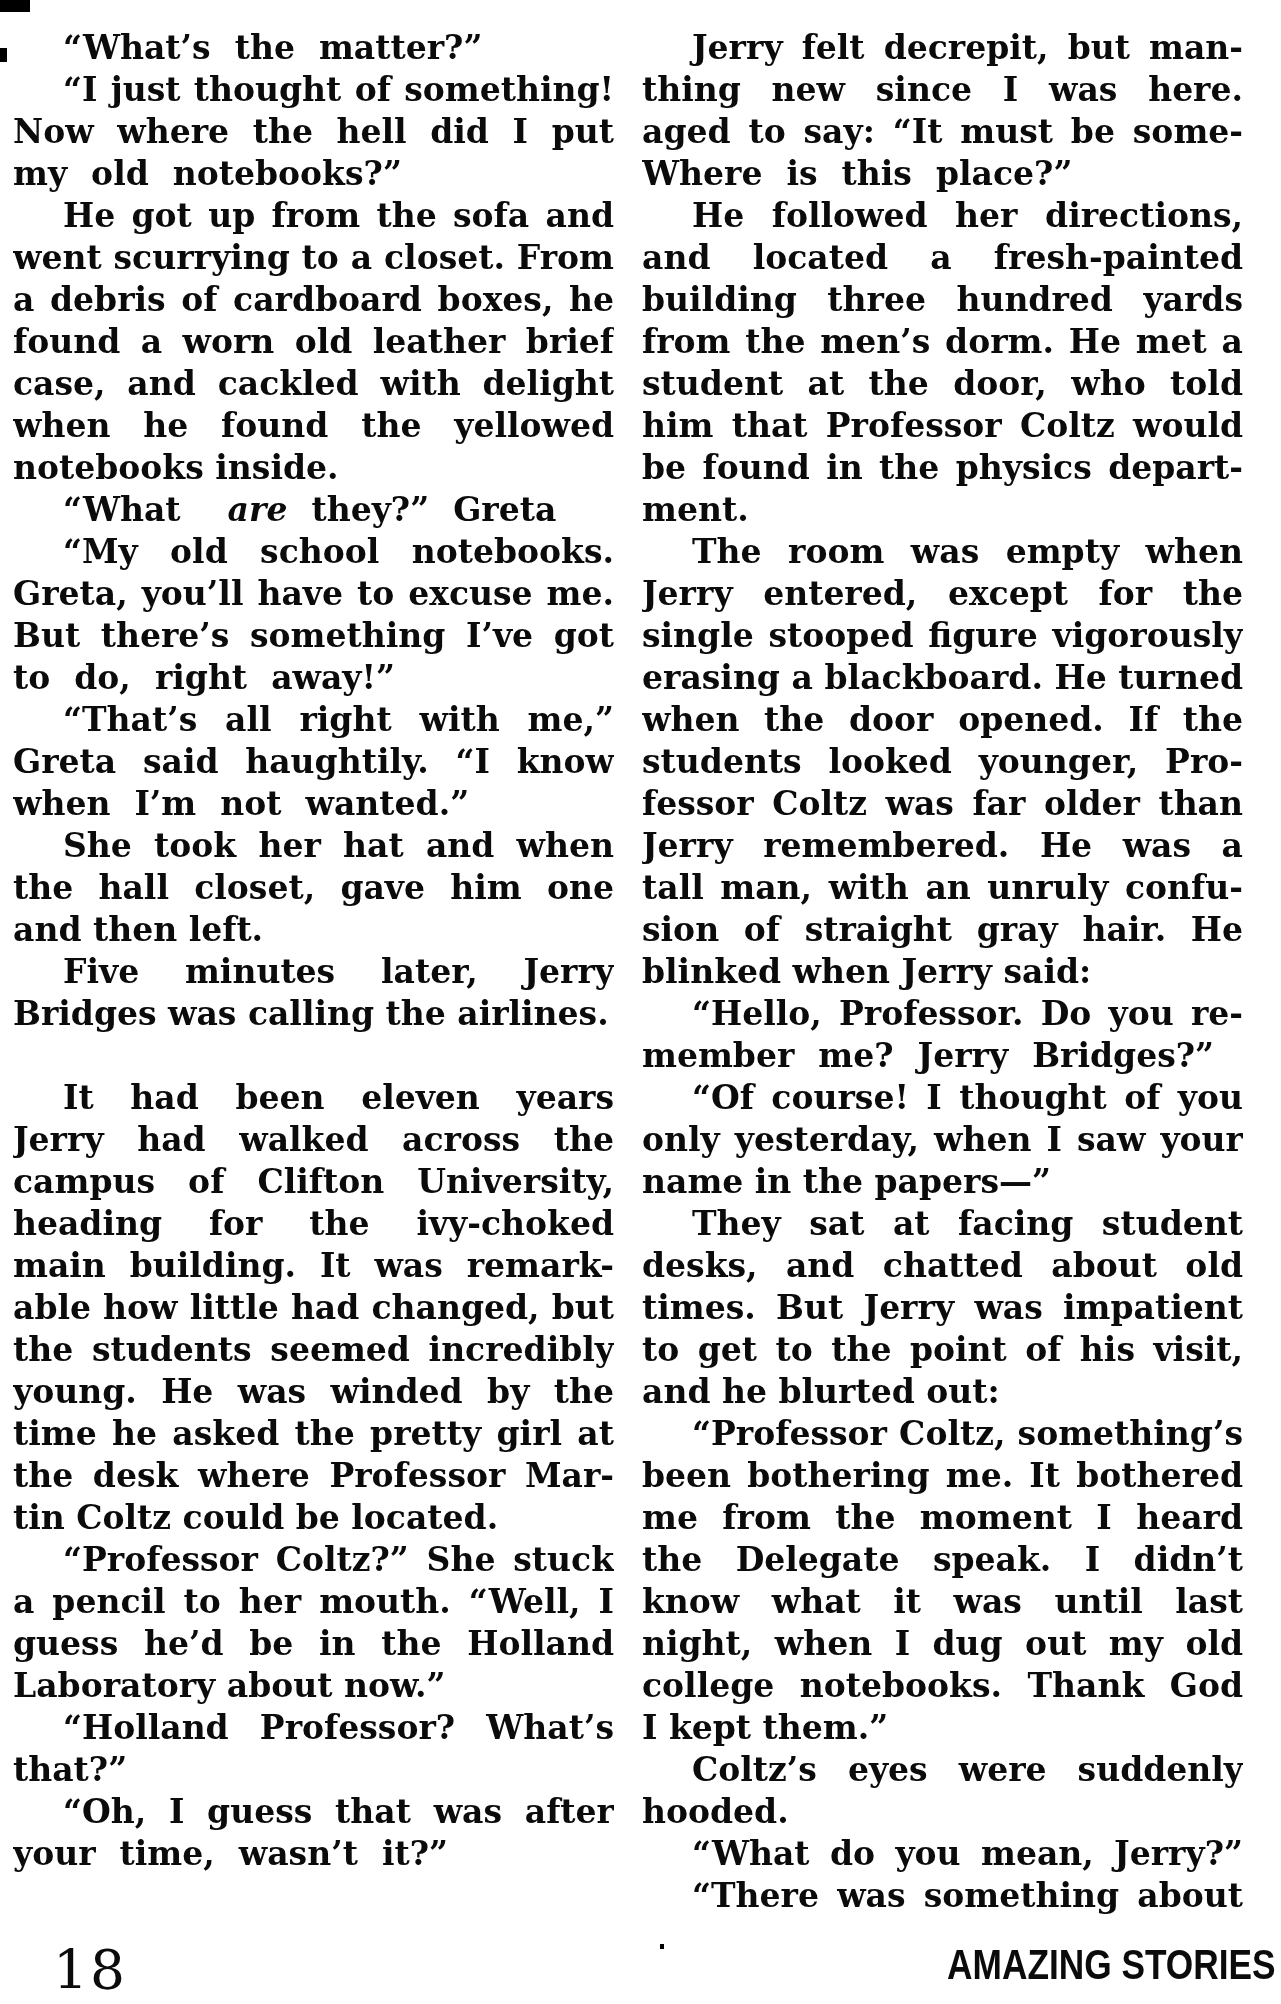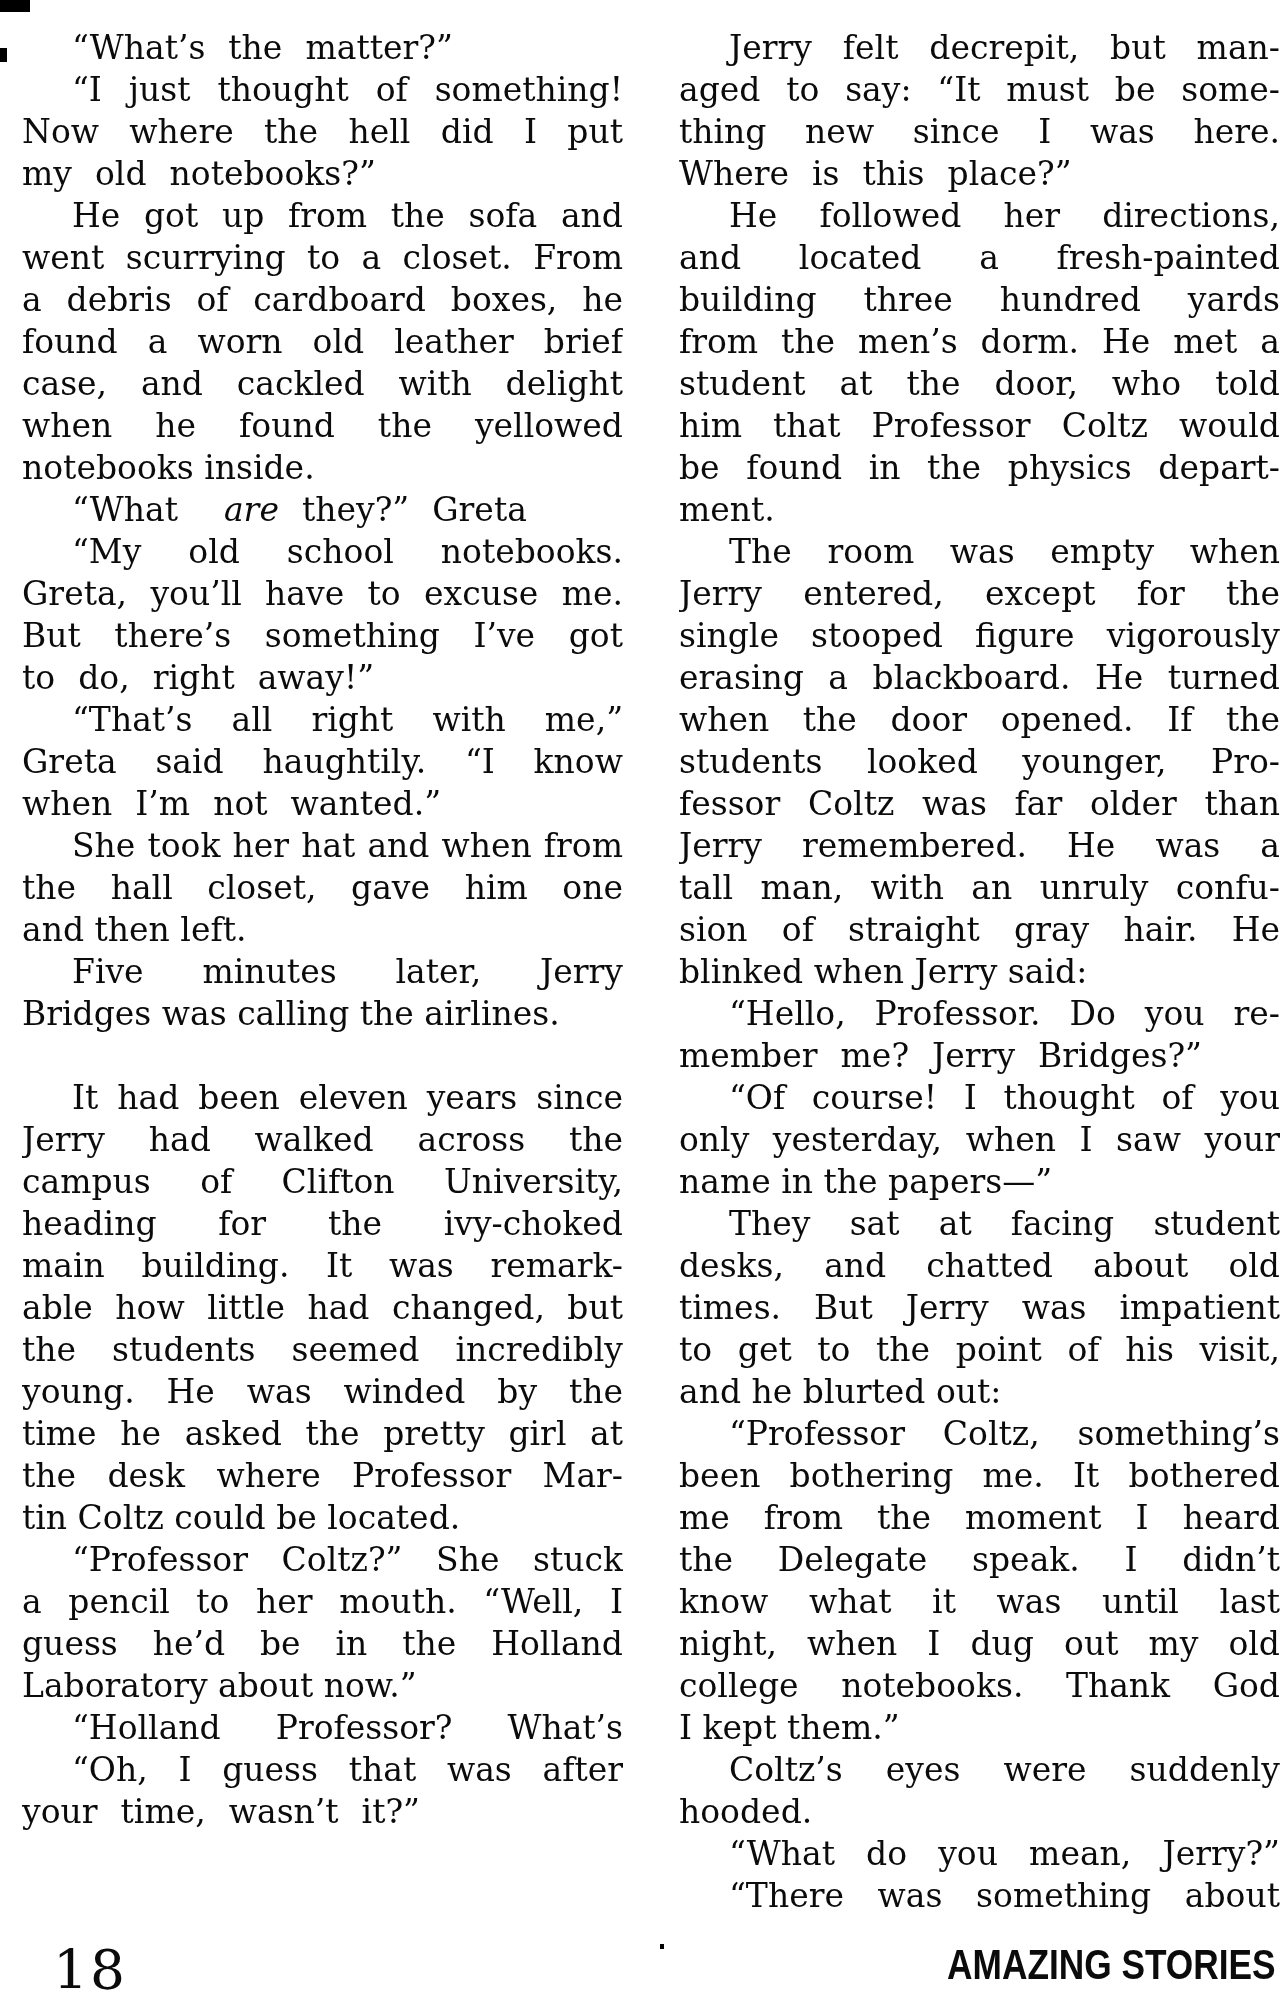"“What’s the matter?”" .columns { font-weight: none -> bold; gap: 56px -> 28px; left: 22px -> 13px }
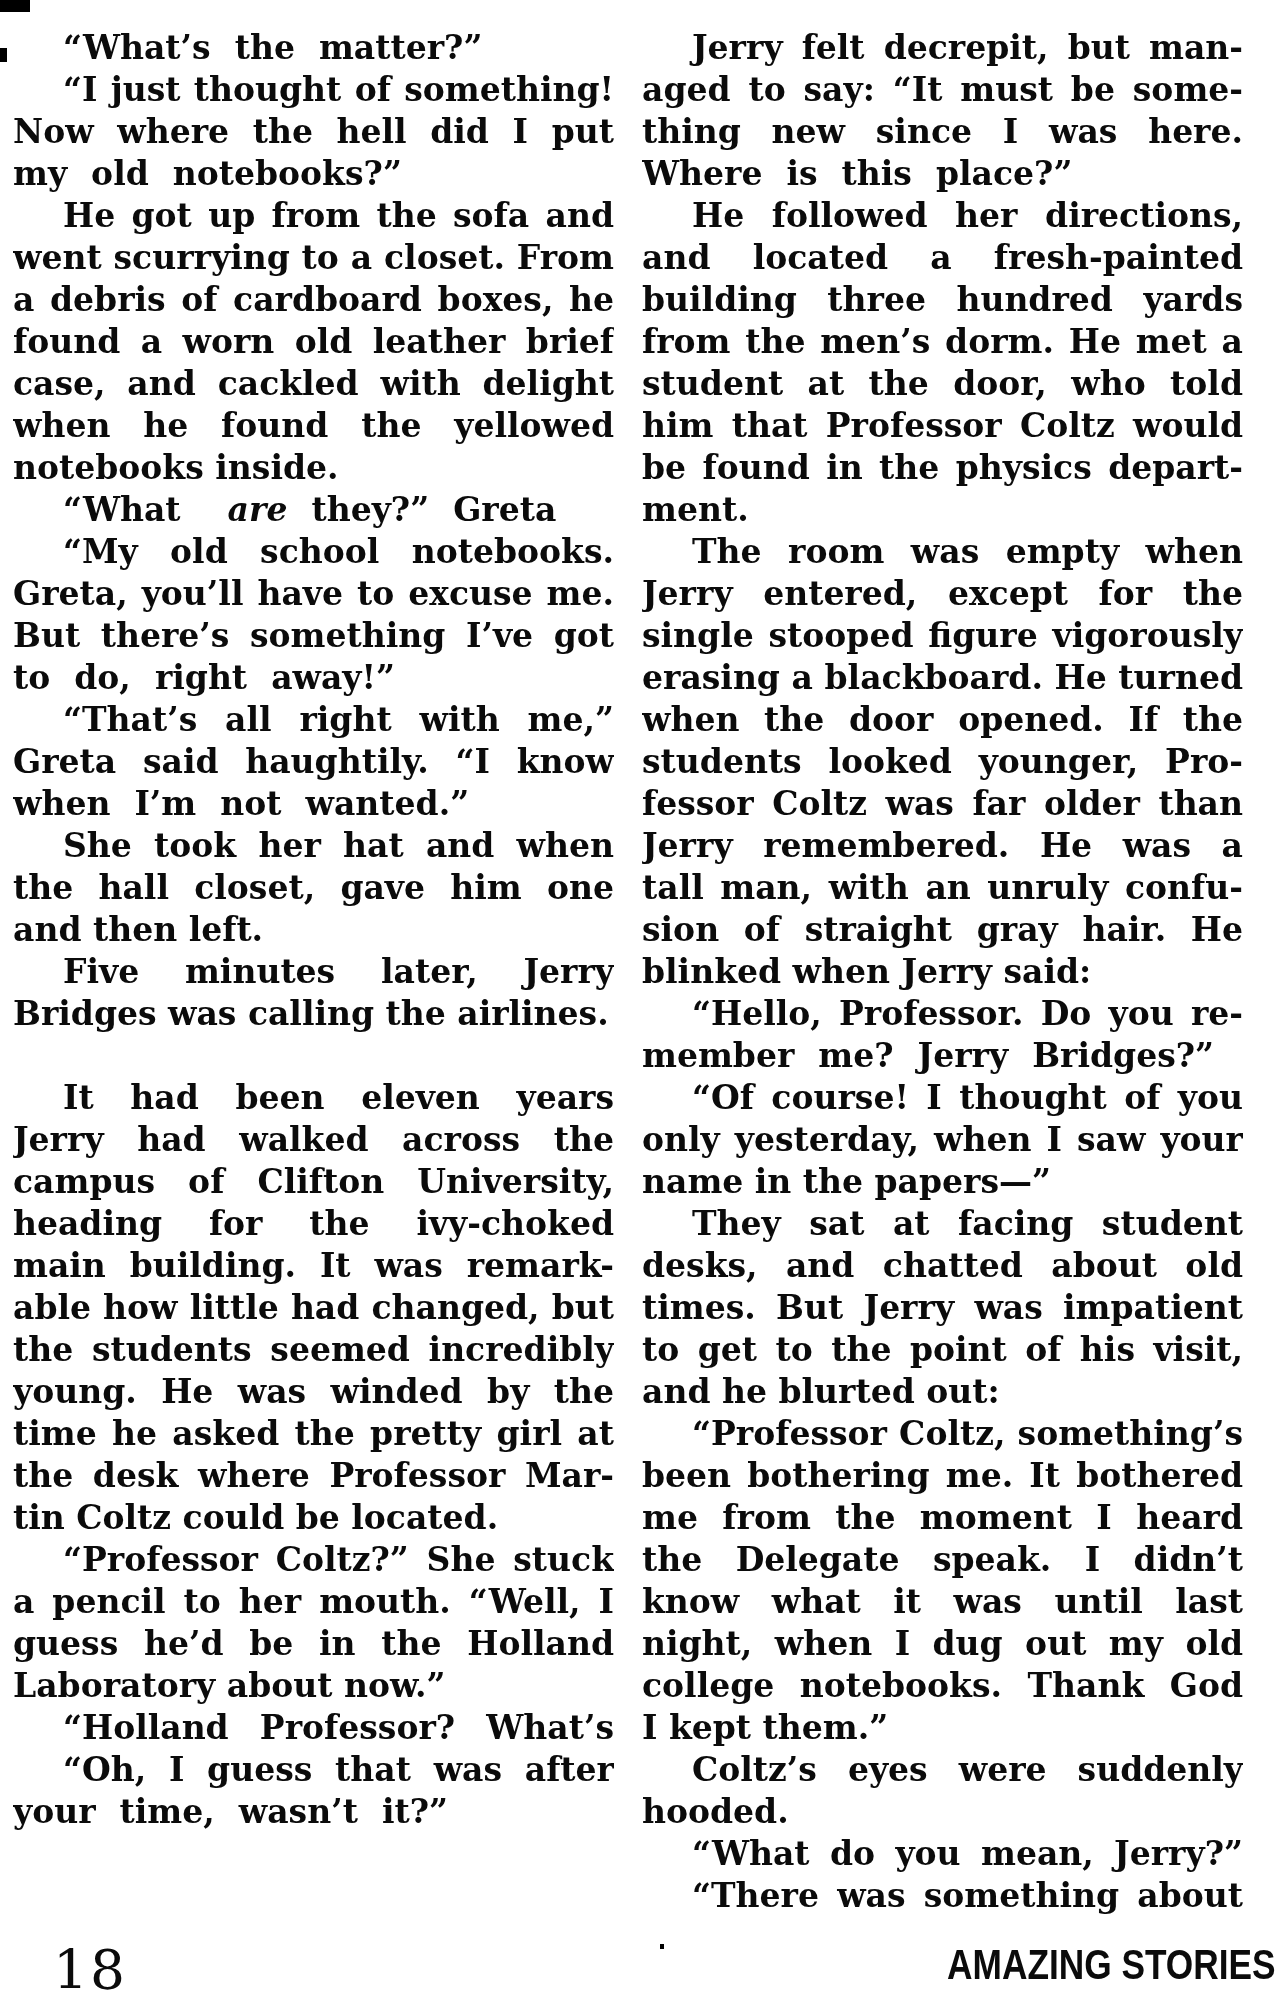"aged to say: “It must" div.line { order: before "thing new since I was" -> after "thing new since I was" }
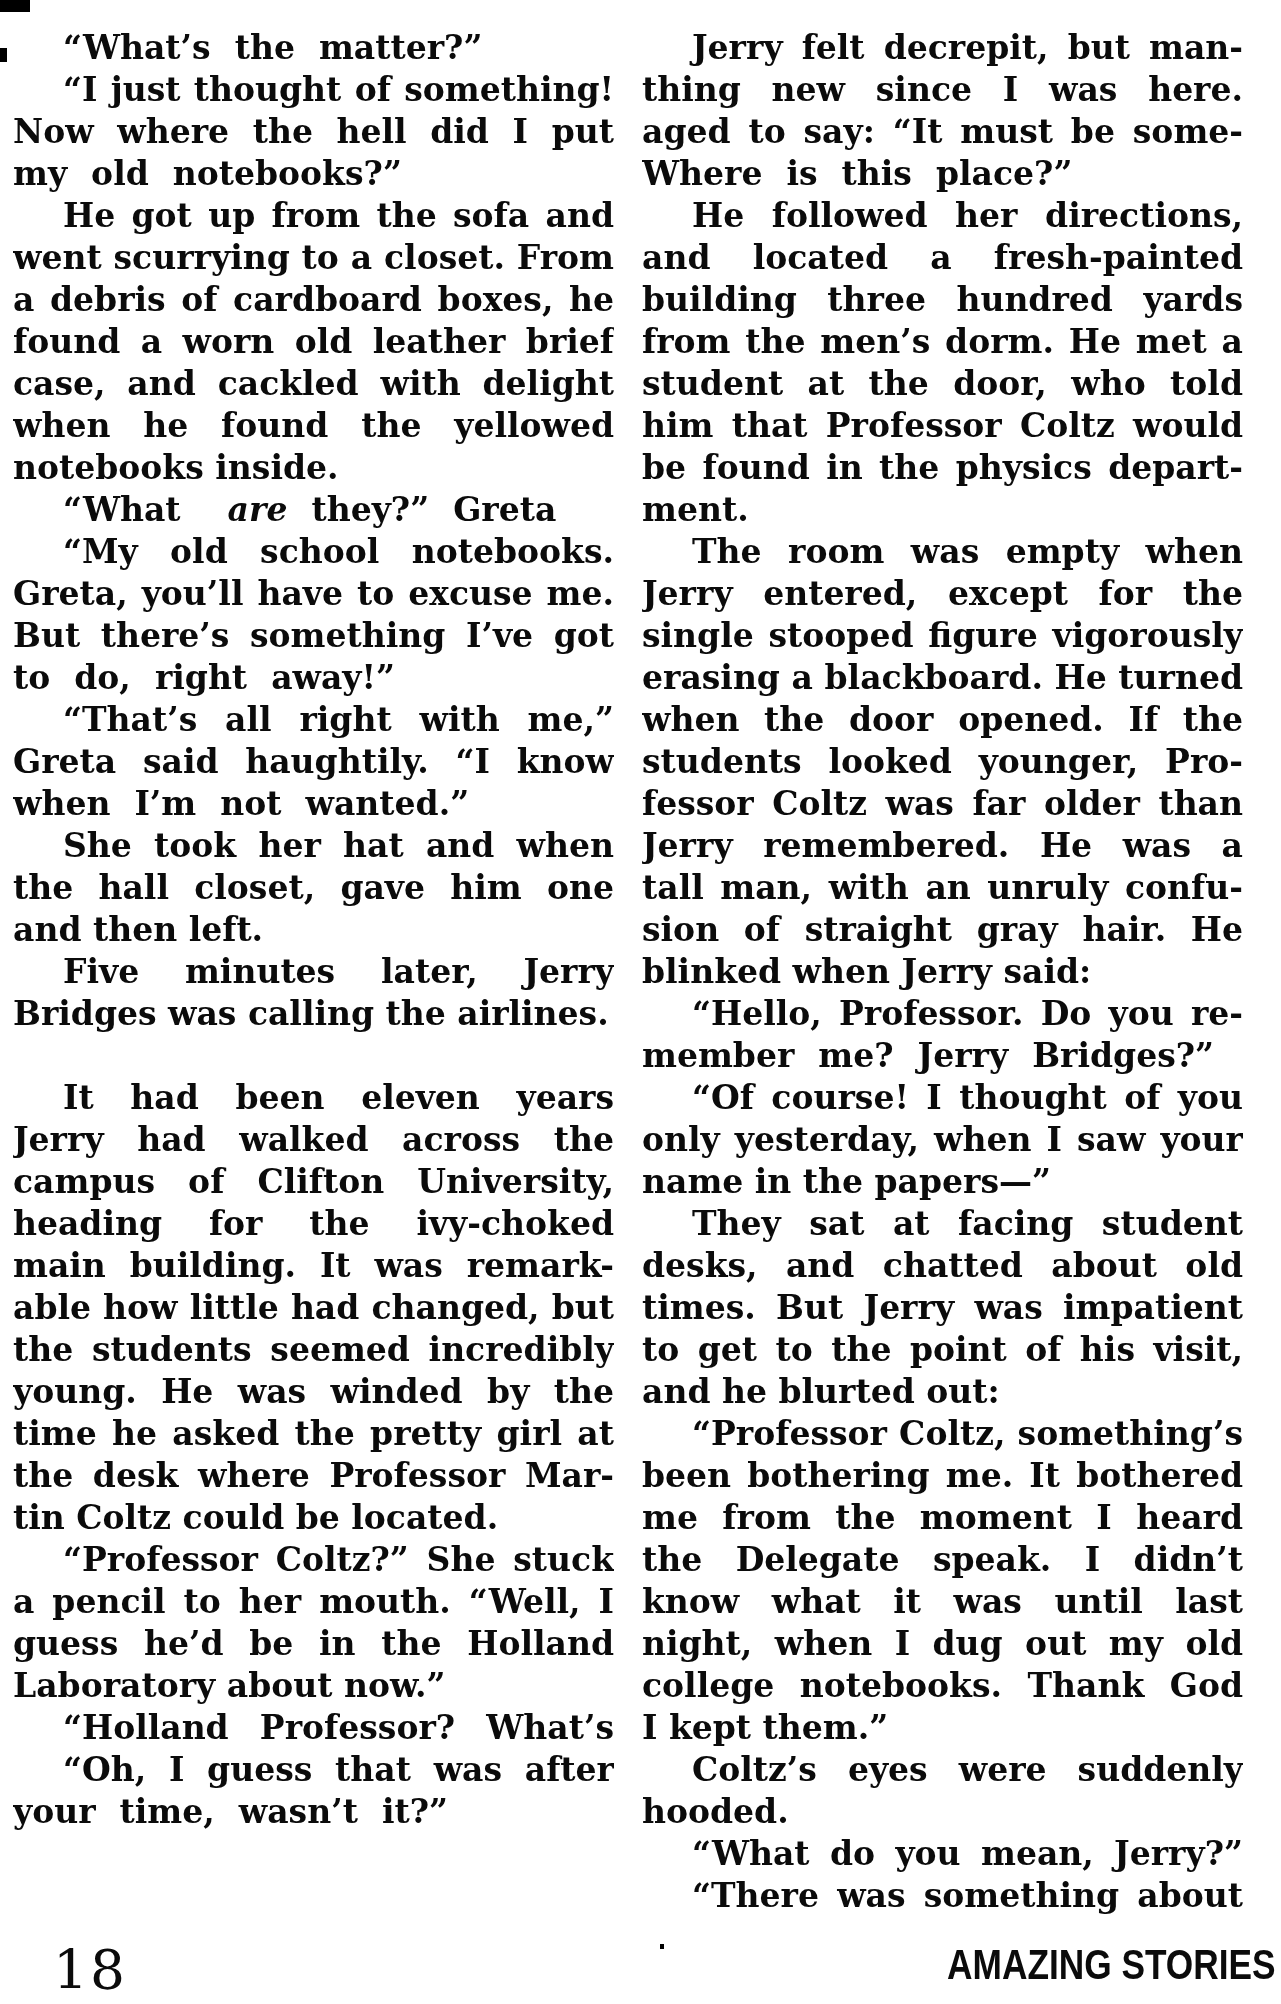"that?”" div.line { html: none -> <div>that?”</div> }
